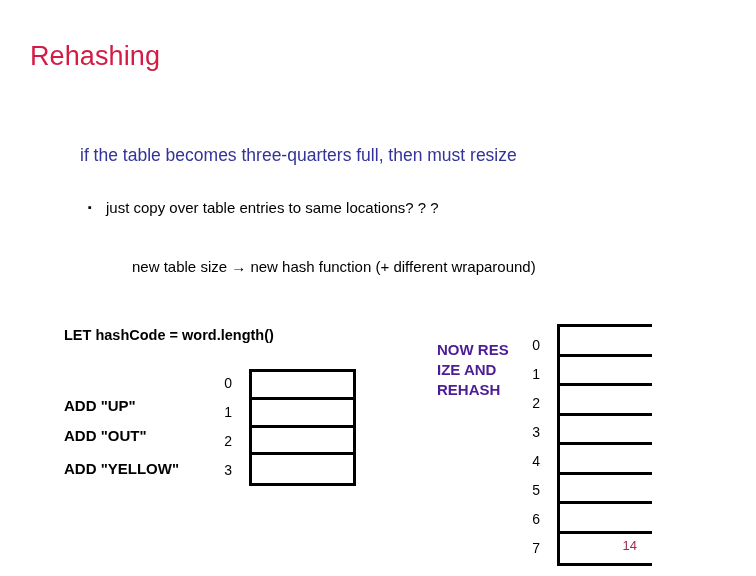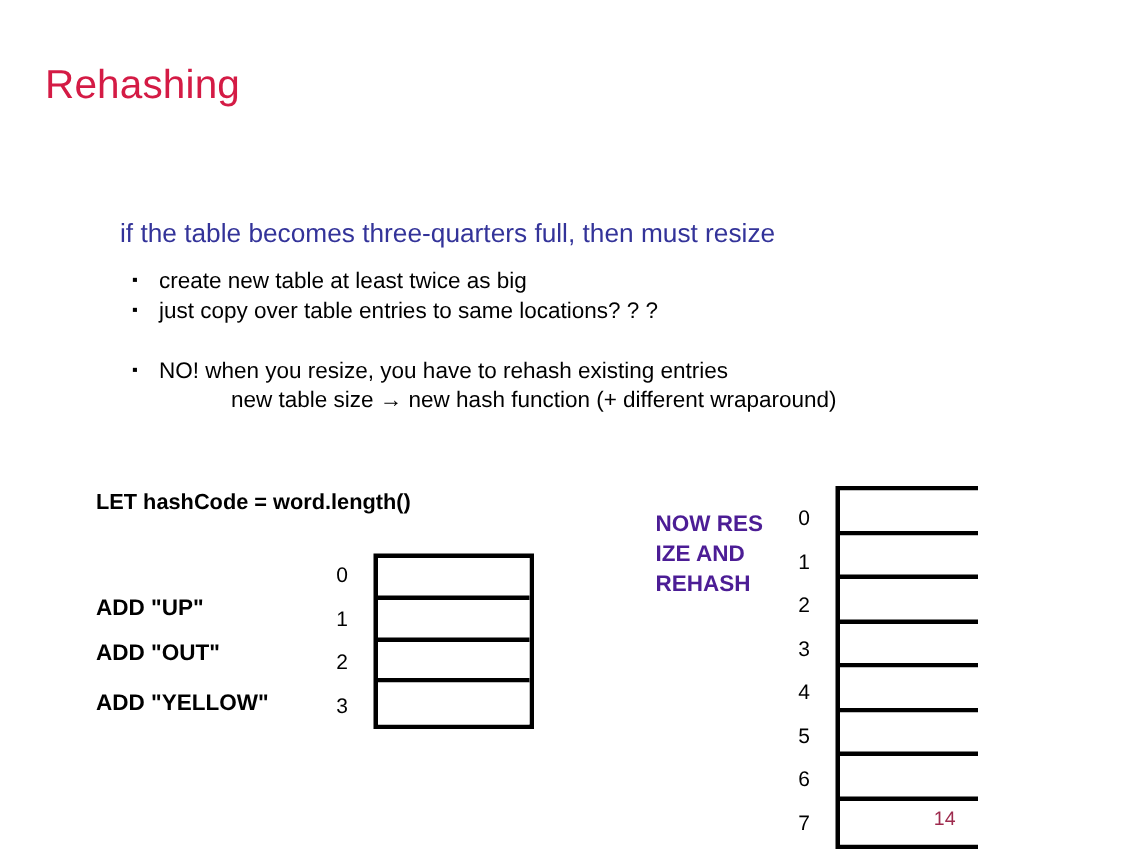"▪ create new table at" div.lvl2 { html: <div> <span>▪</span><span>create new table at least twice as big</span> </div> -> none }
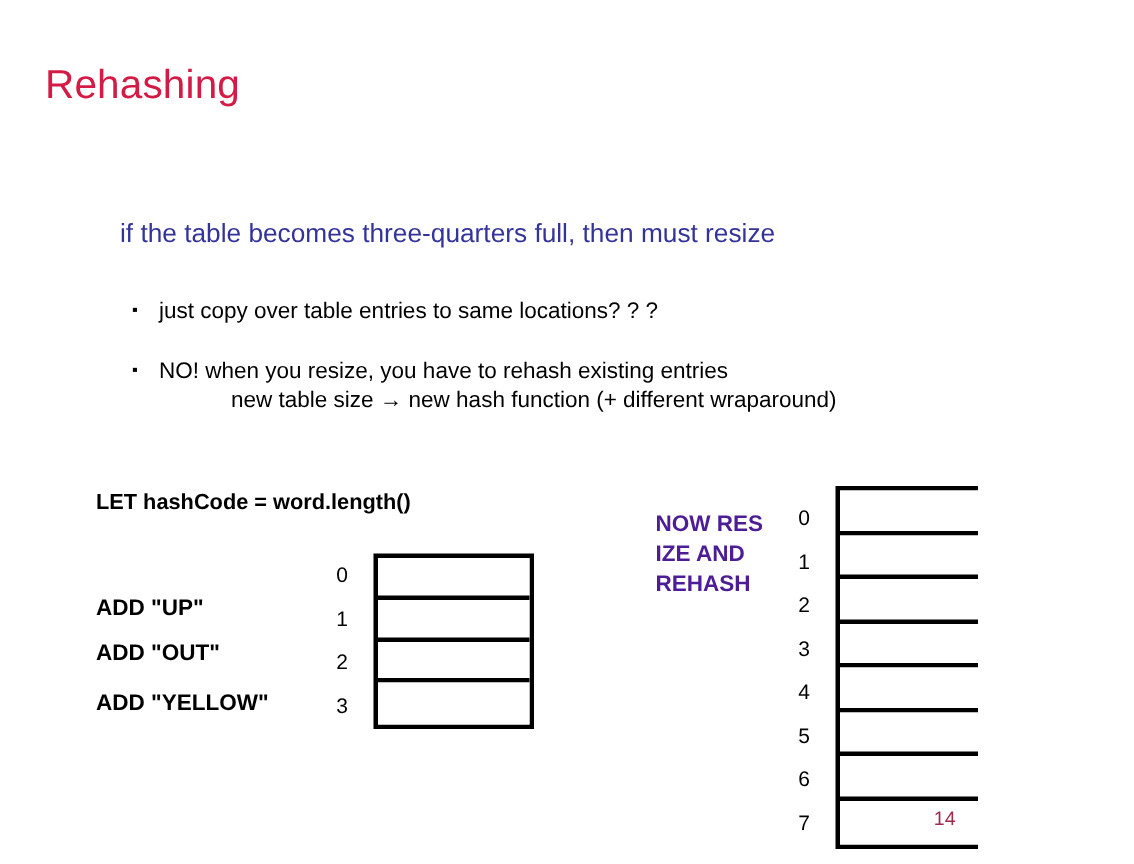"▪ NO! when you resize," div.lvl2 { html: <div> <span>▪</span><span>NO! when you resize, you have to rehash existing entries</span> </div> -> none }
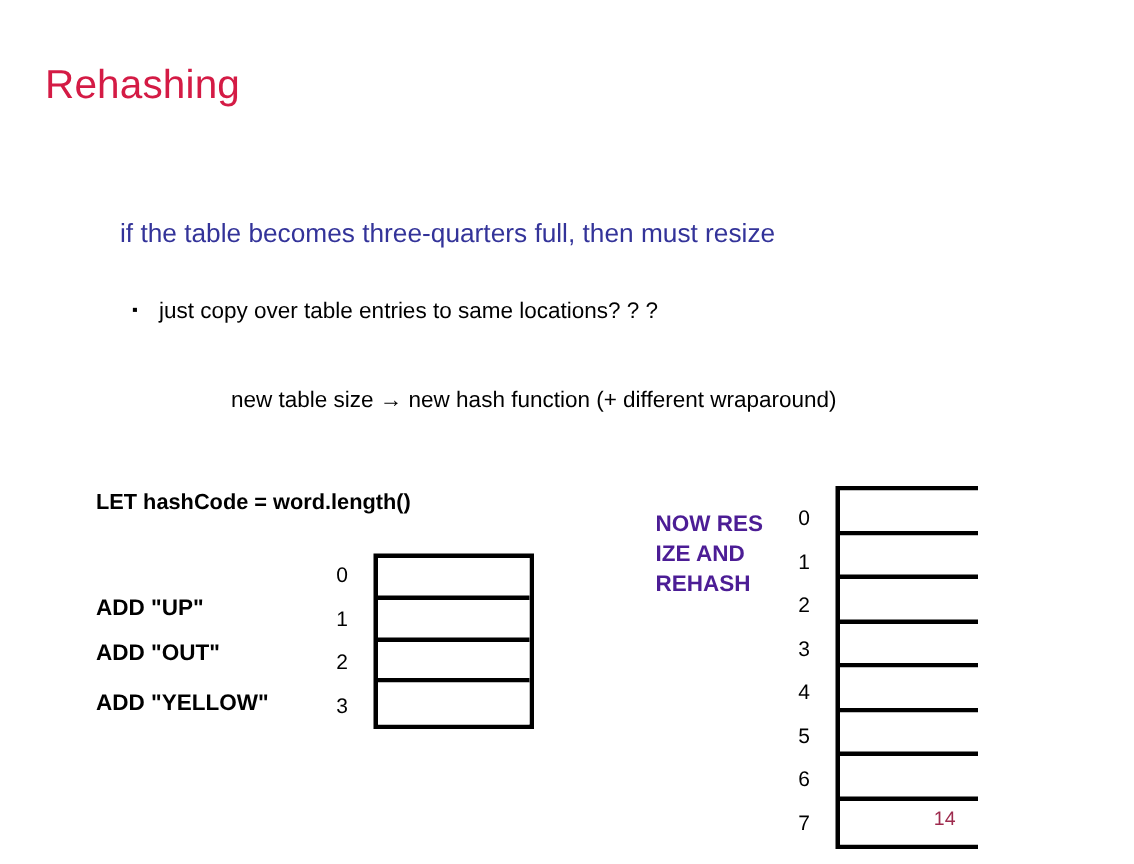"new table size → new" .cont-line { left: 154px -> 132px }
